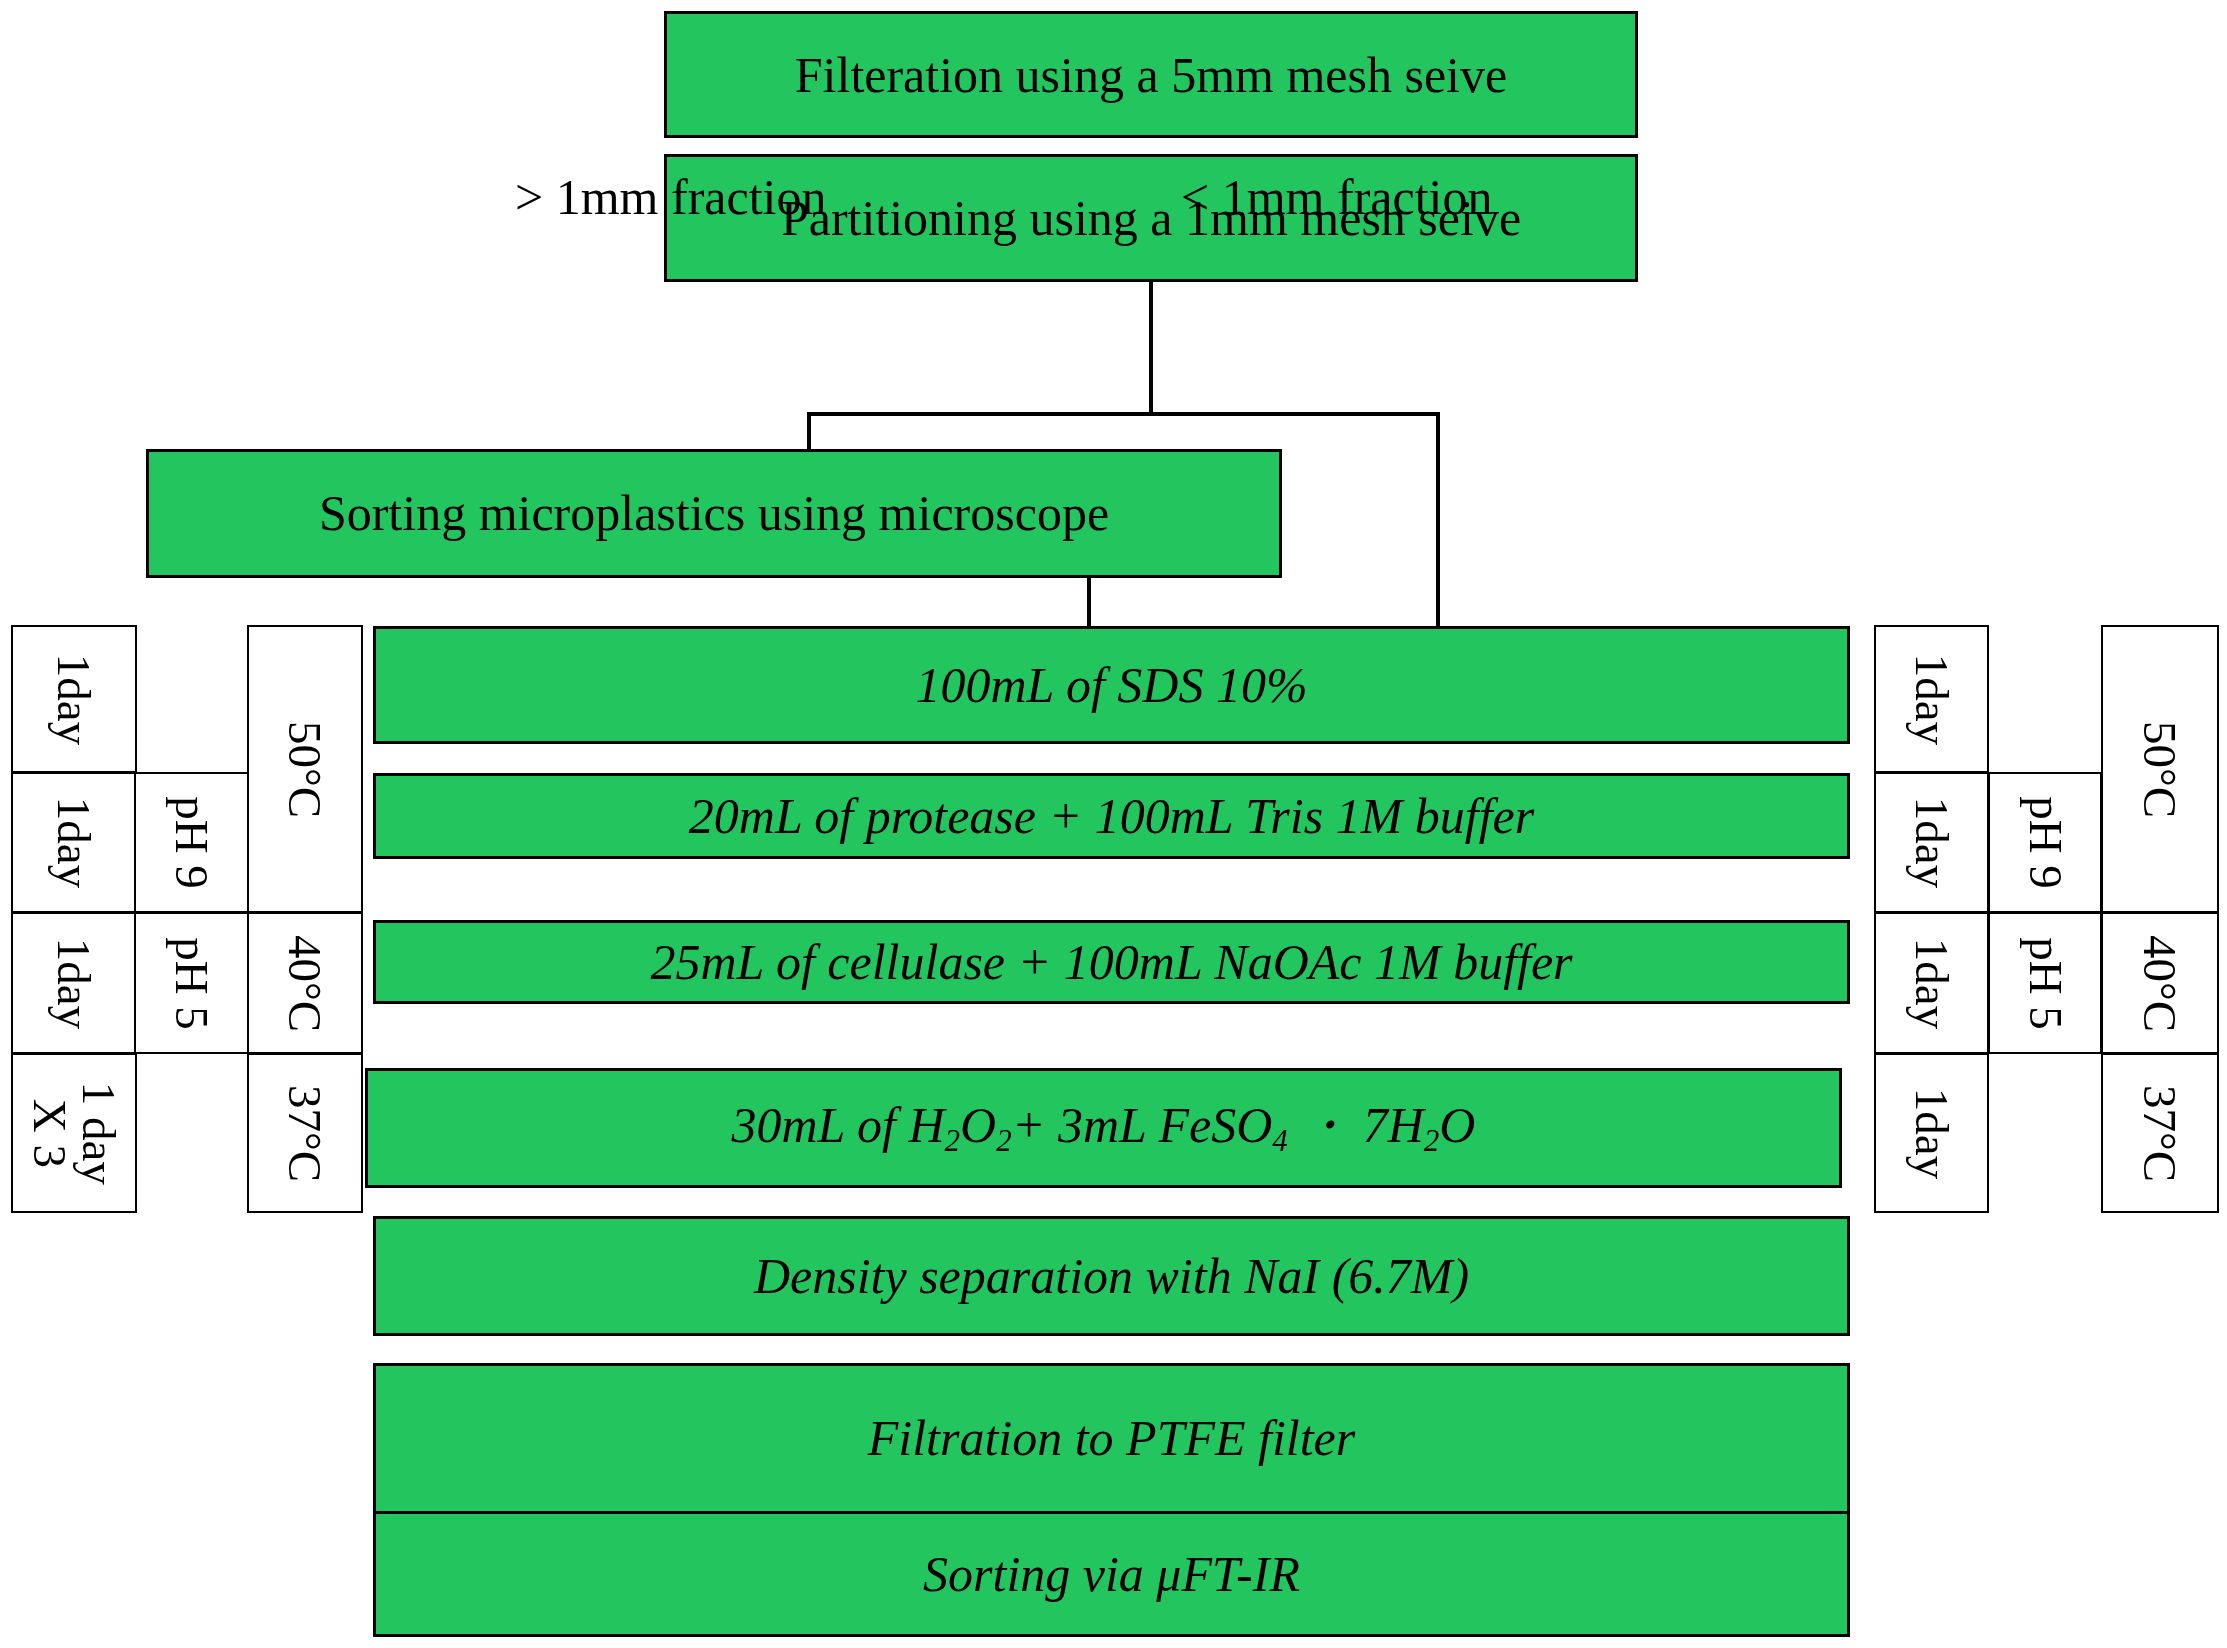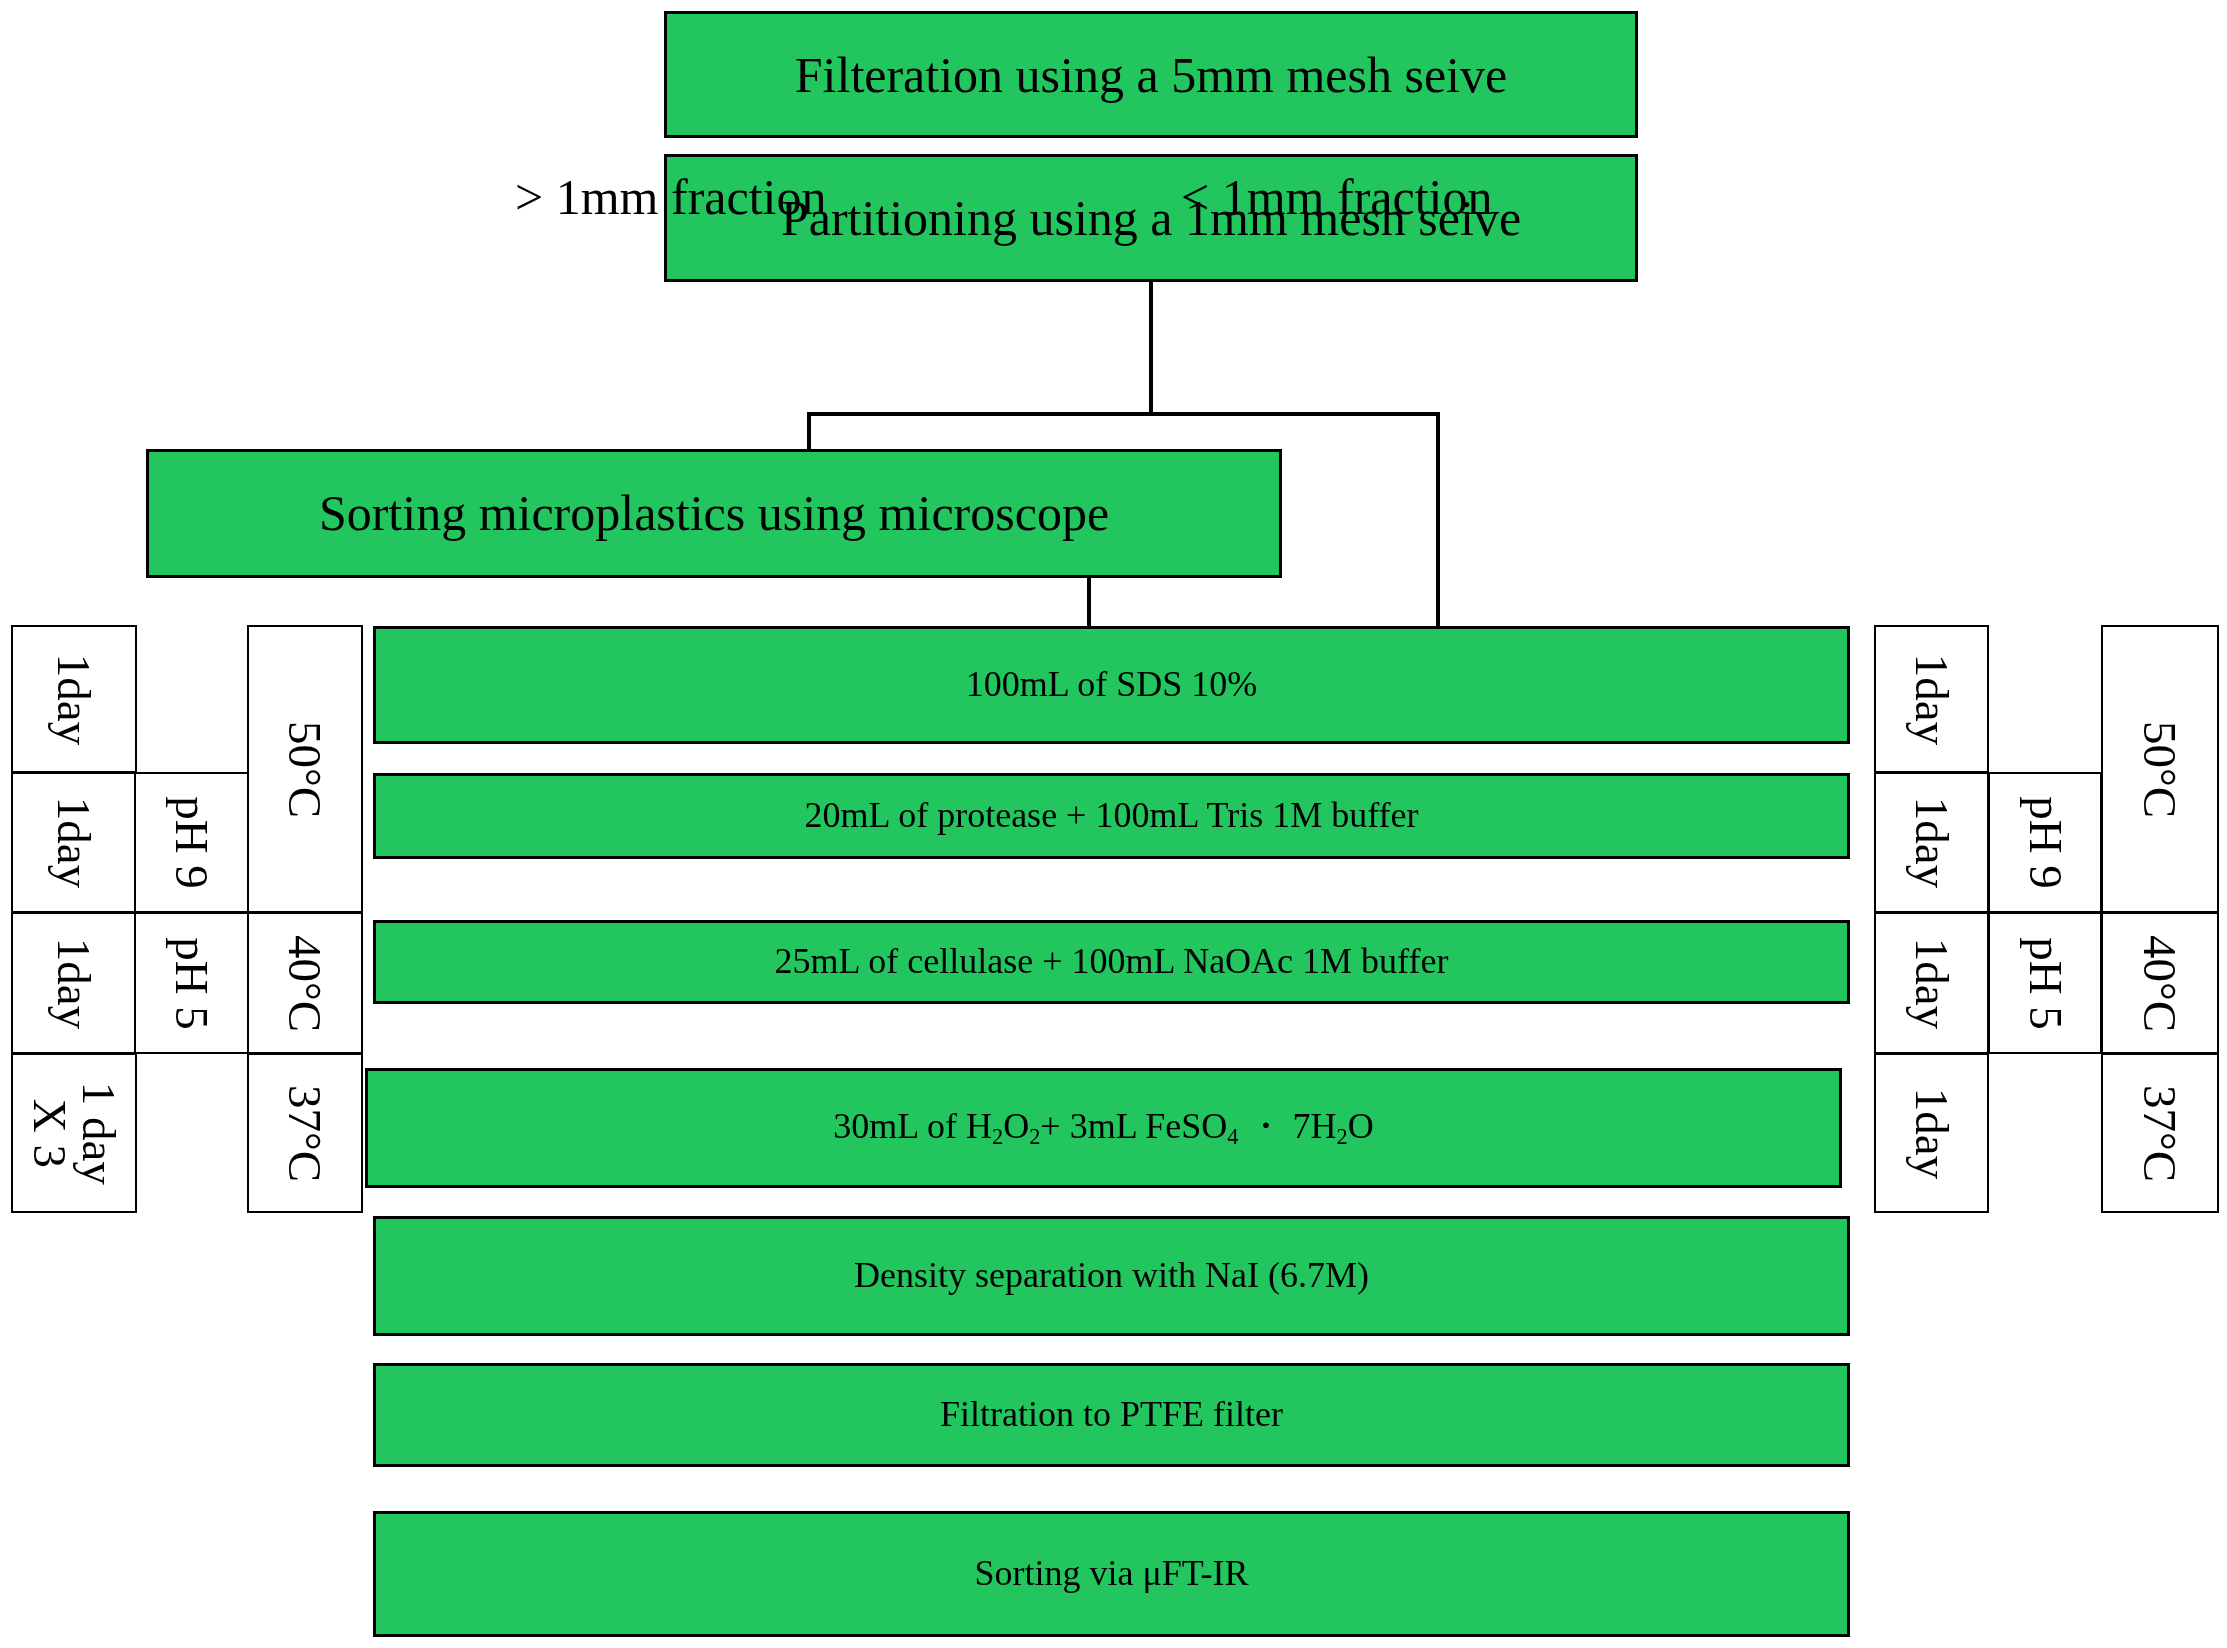"100mL of SDS 10%" .main-box { font-size: 36px -> 50px; font-style: none -> italic }
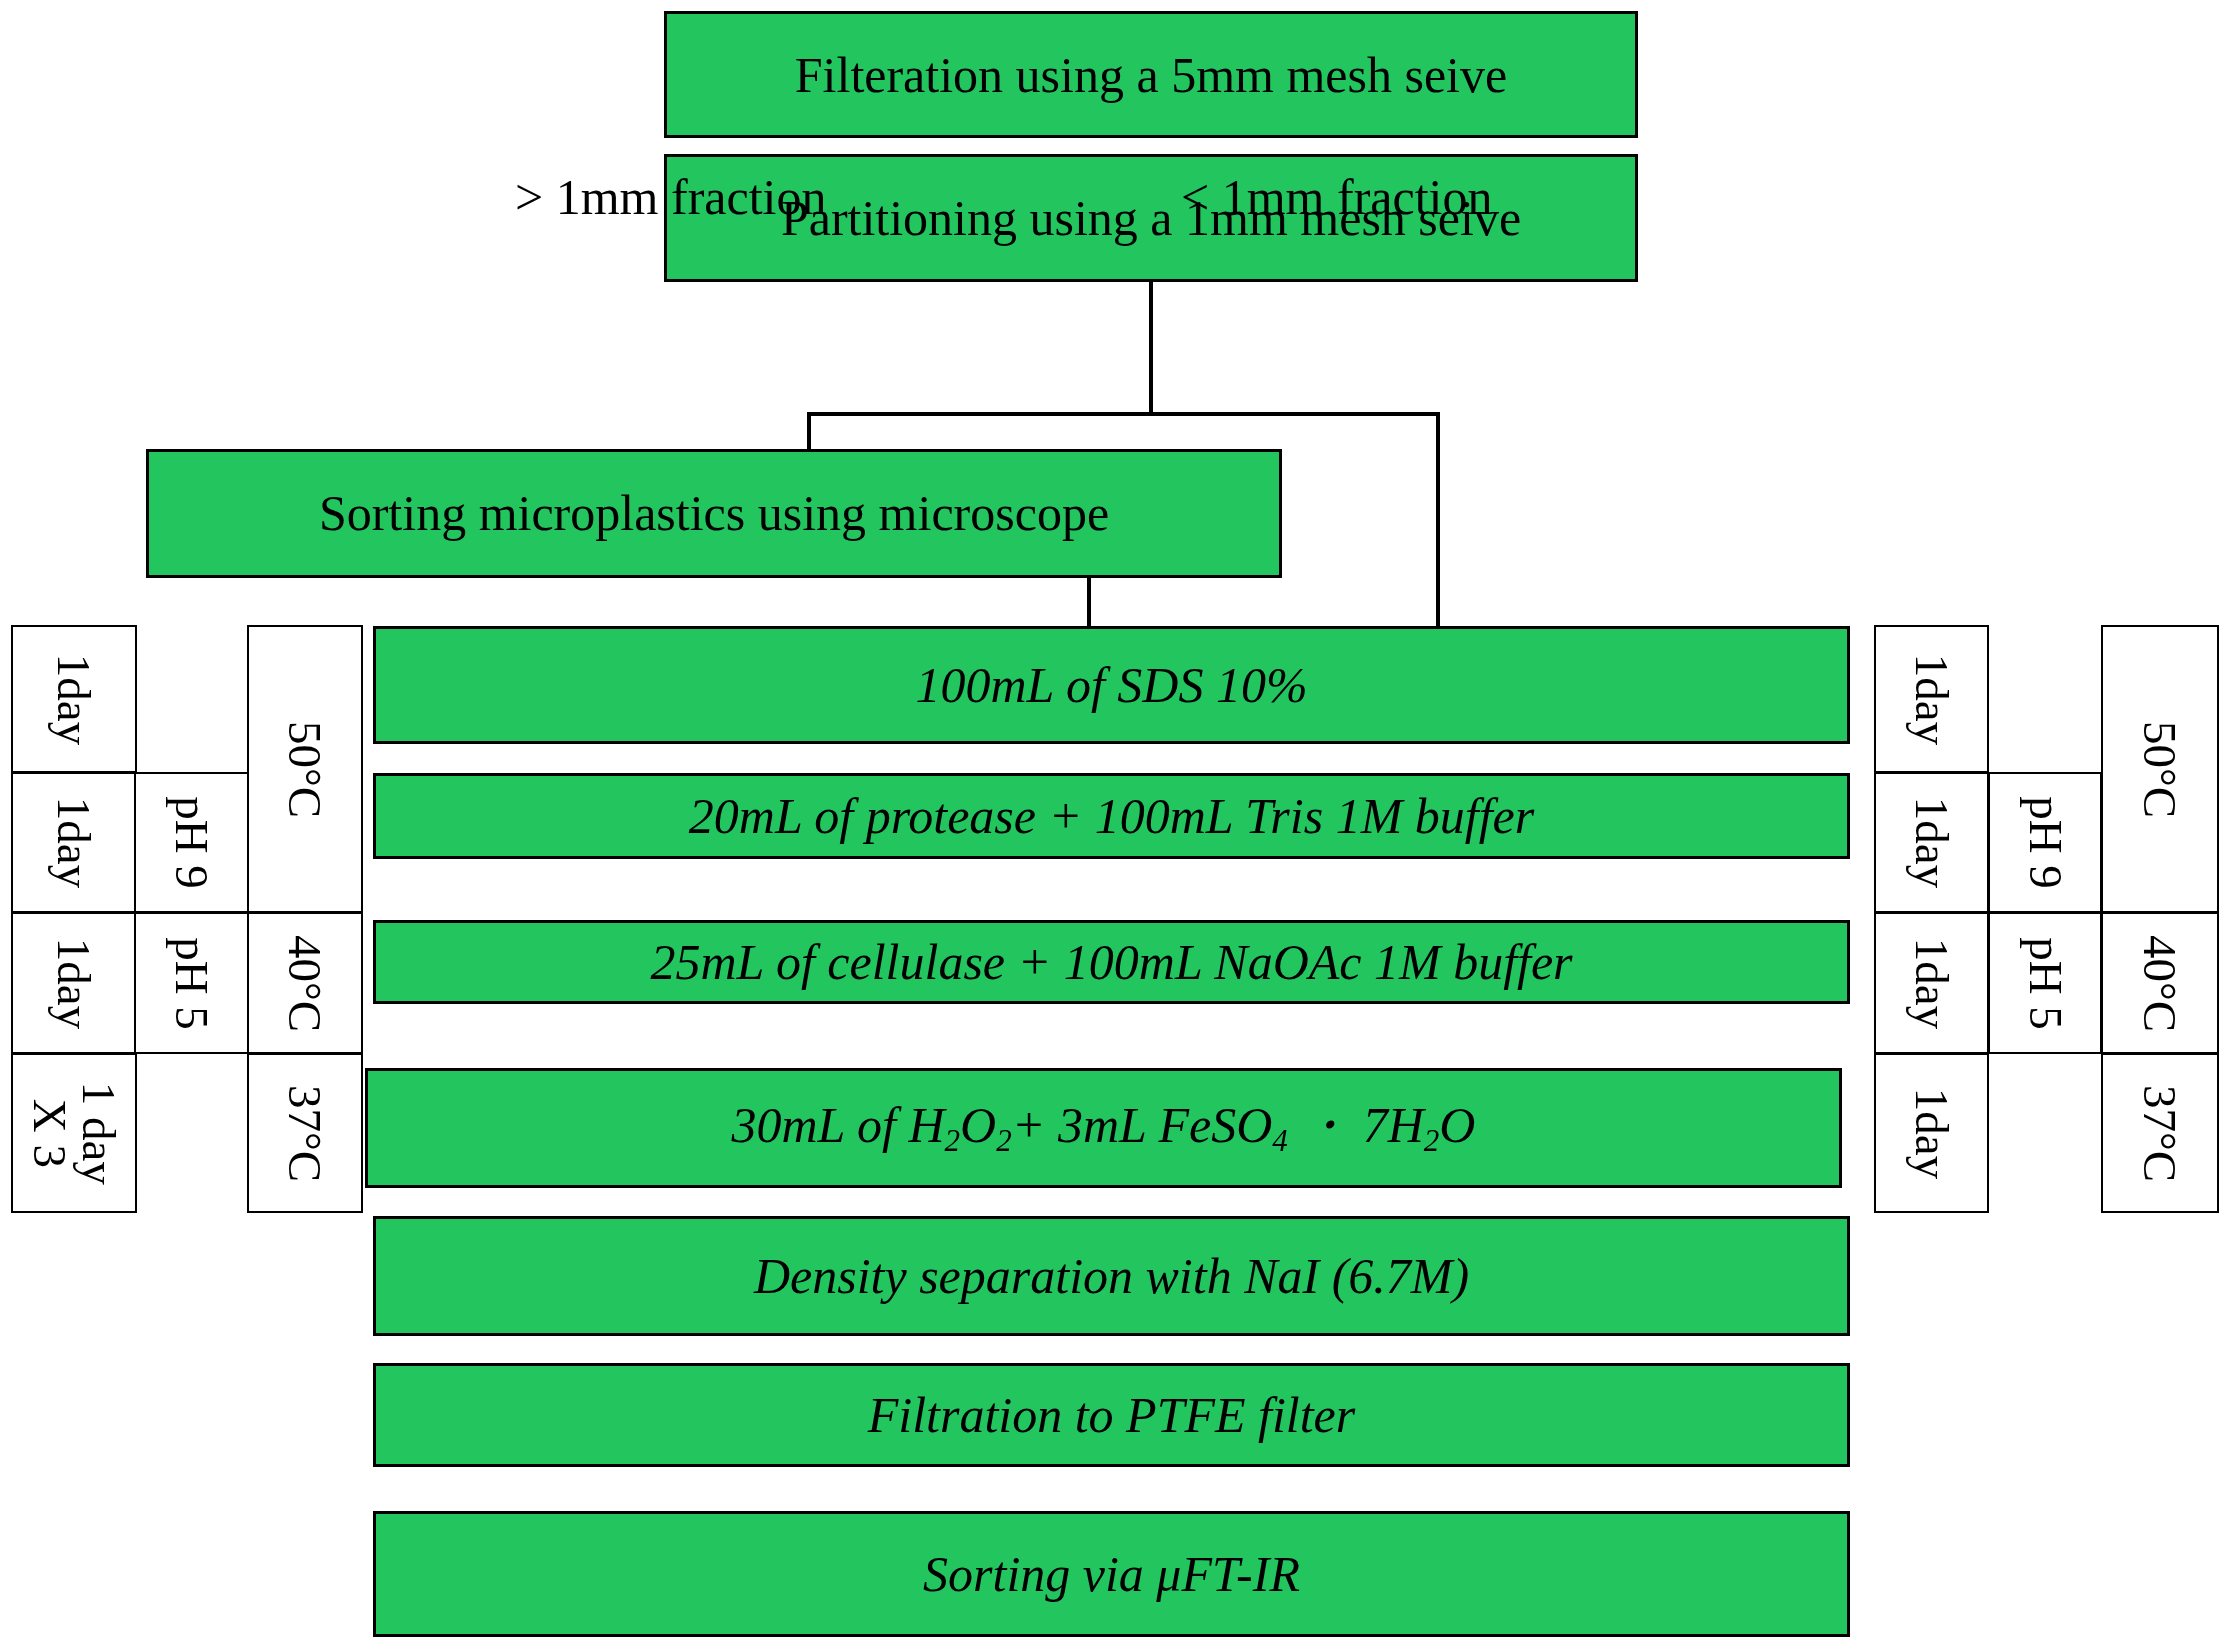"Filtration to PTFE filter" div.box { height: 104px -> 151px }
